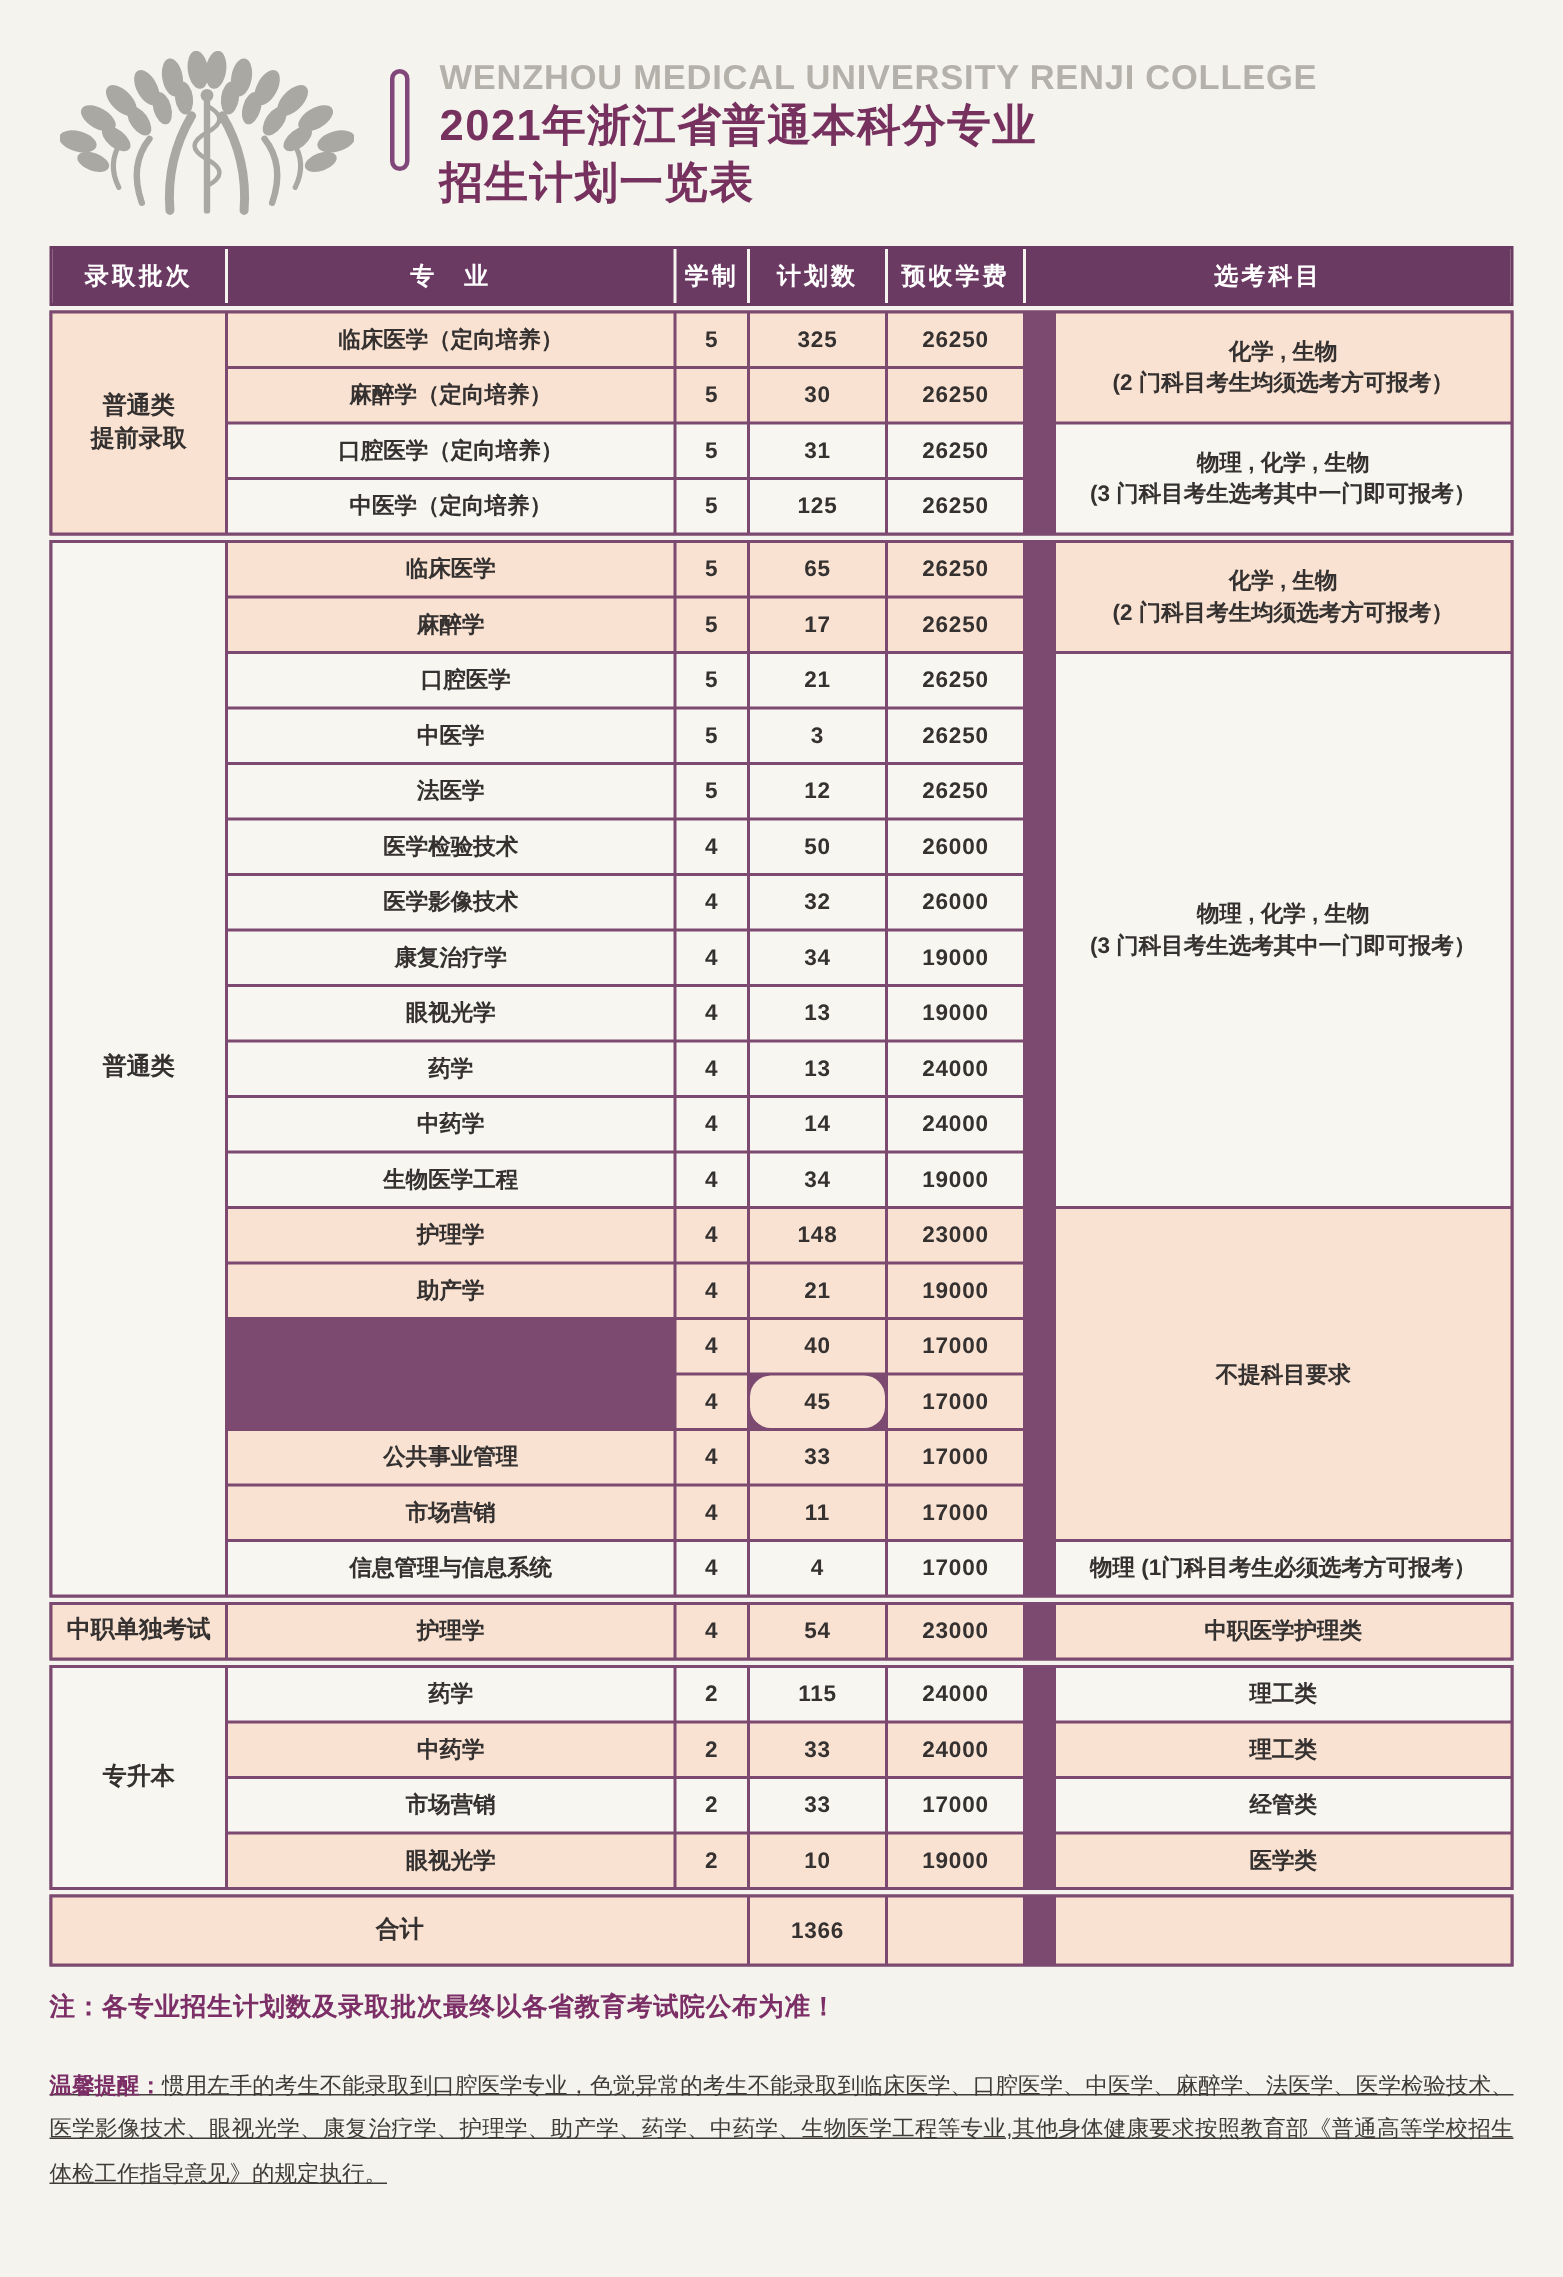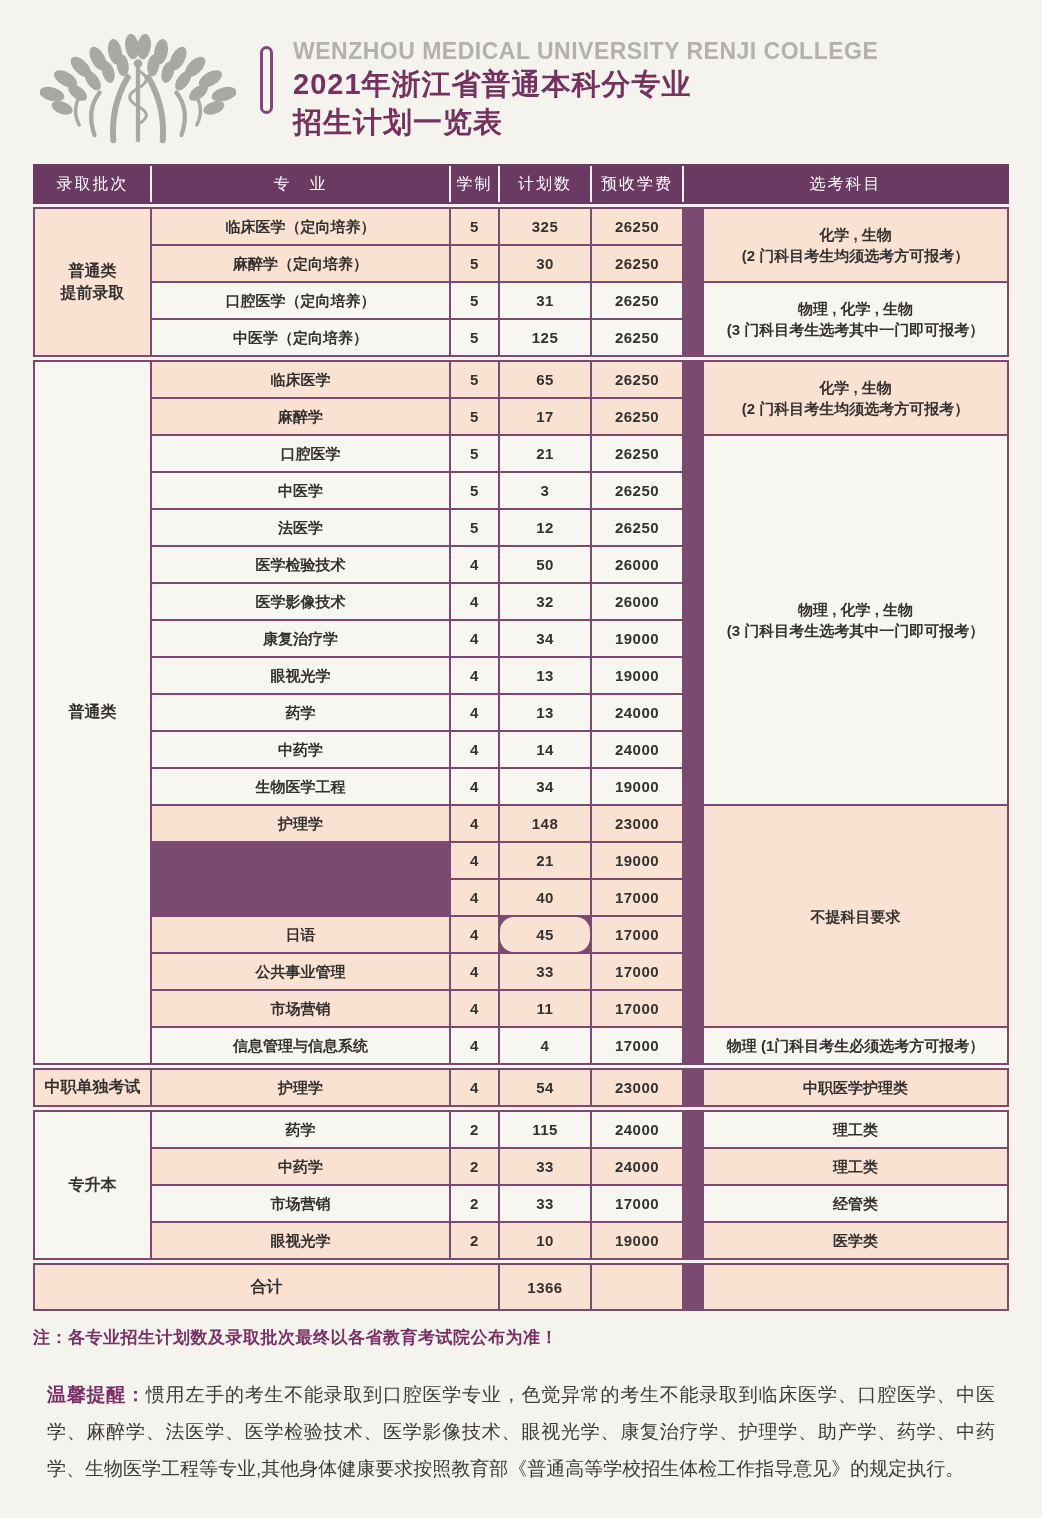"录取批次" .th { font-weight: 400 -> 700 }
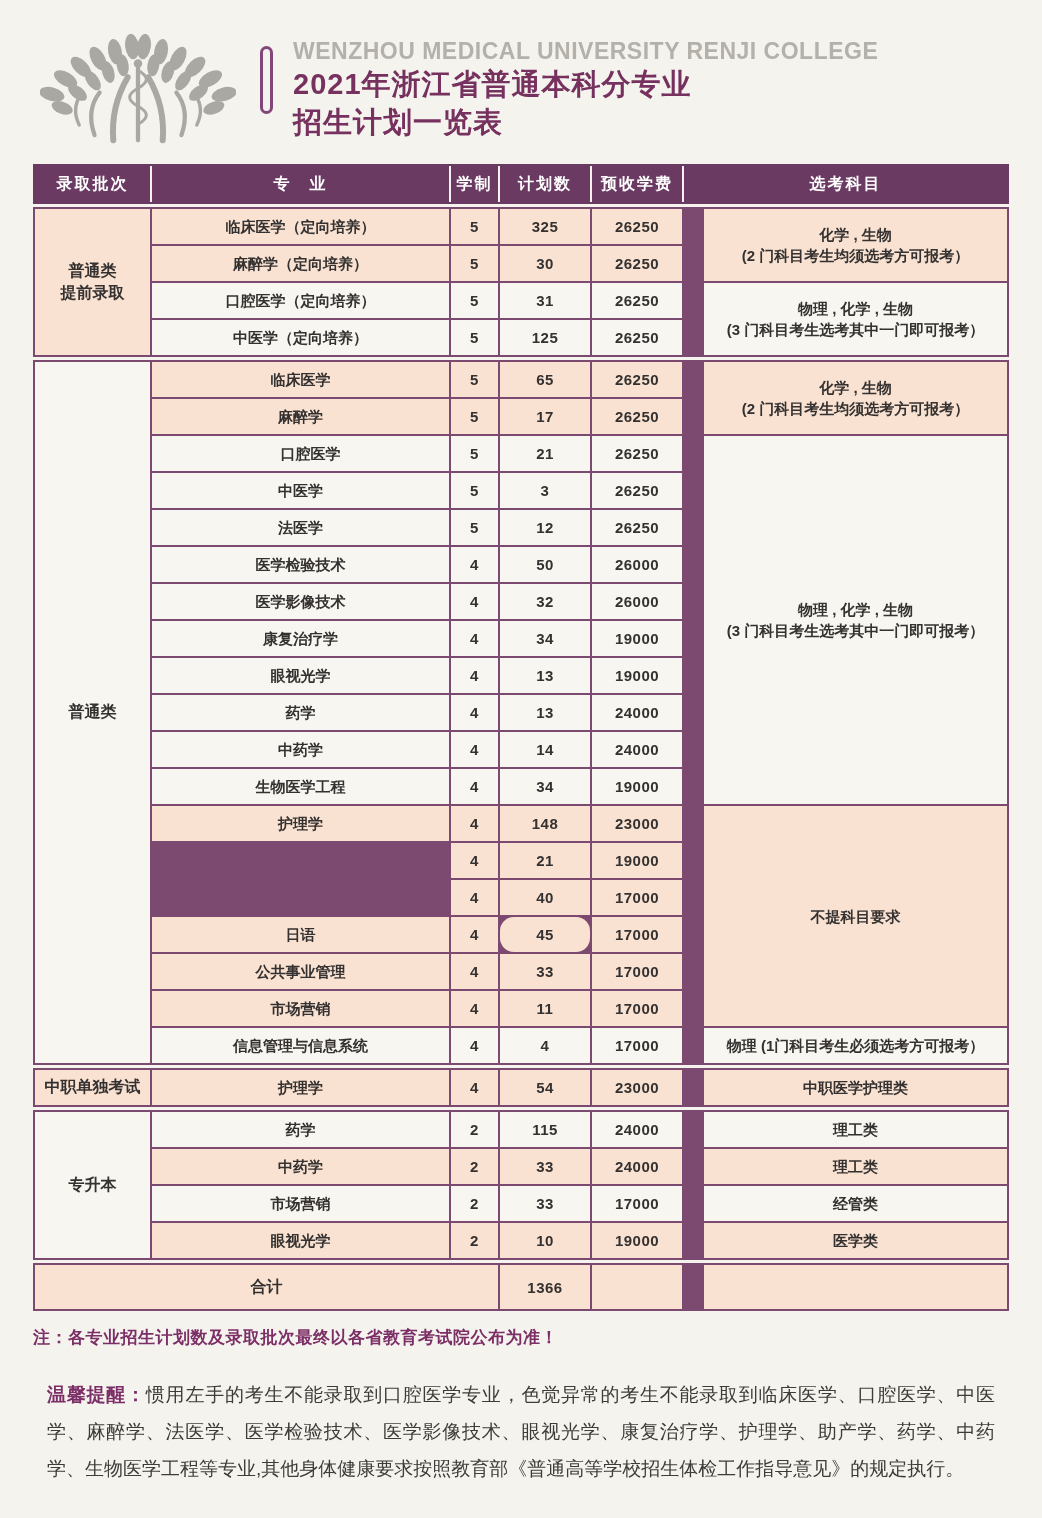"助产学" div.cell { html: none -> <div>助产学</div> }
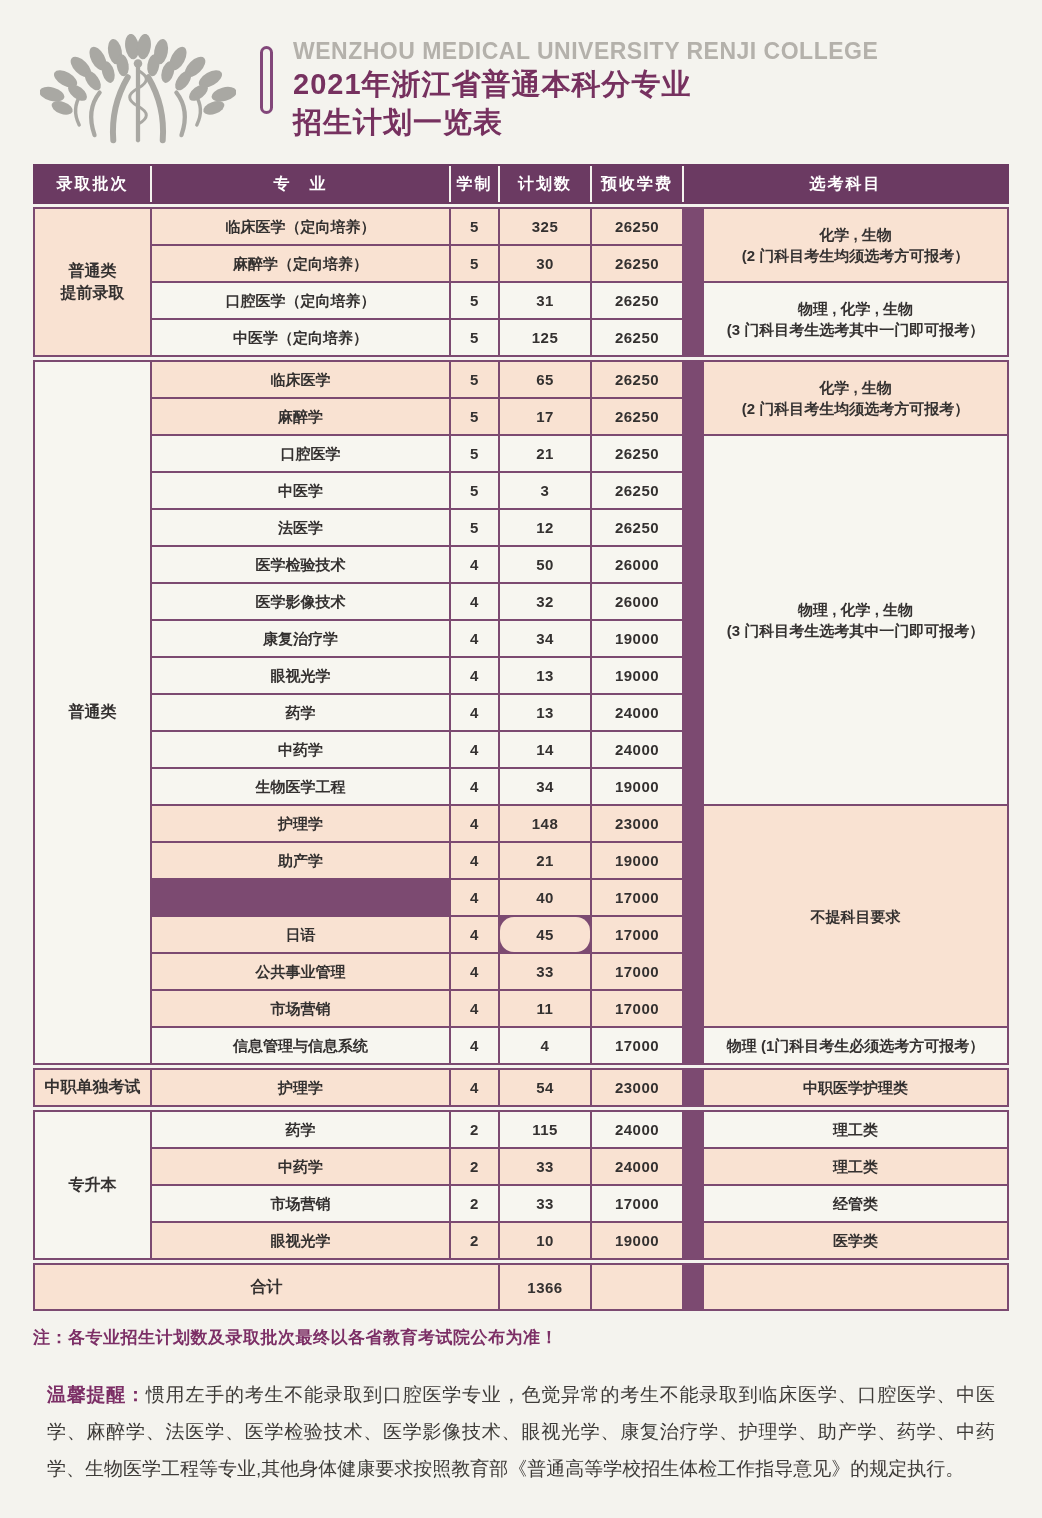"日语" div.cell { html: <div>日语</div> -> none }
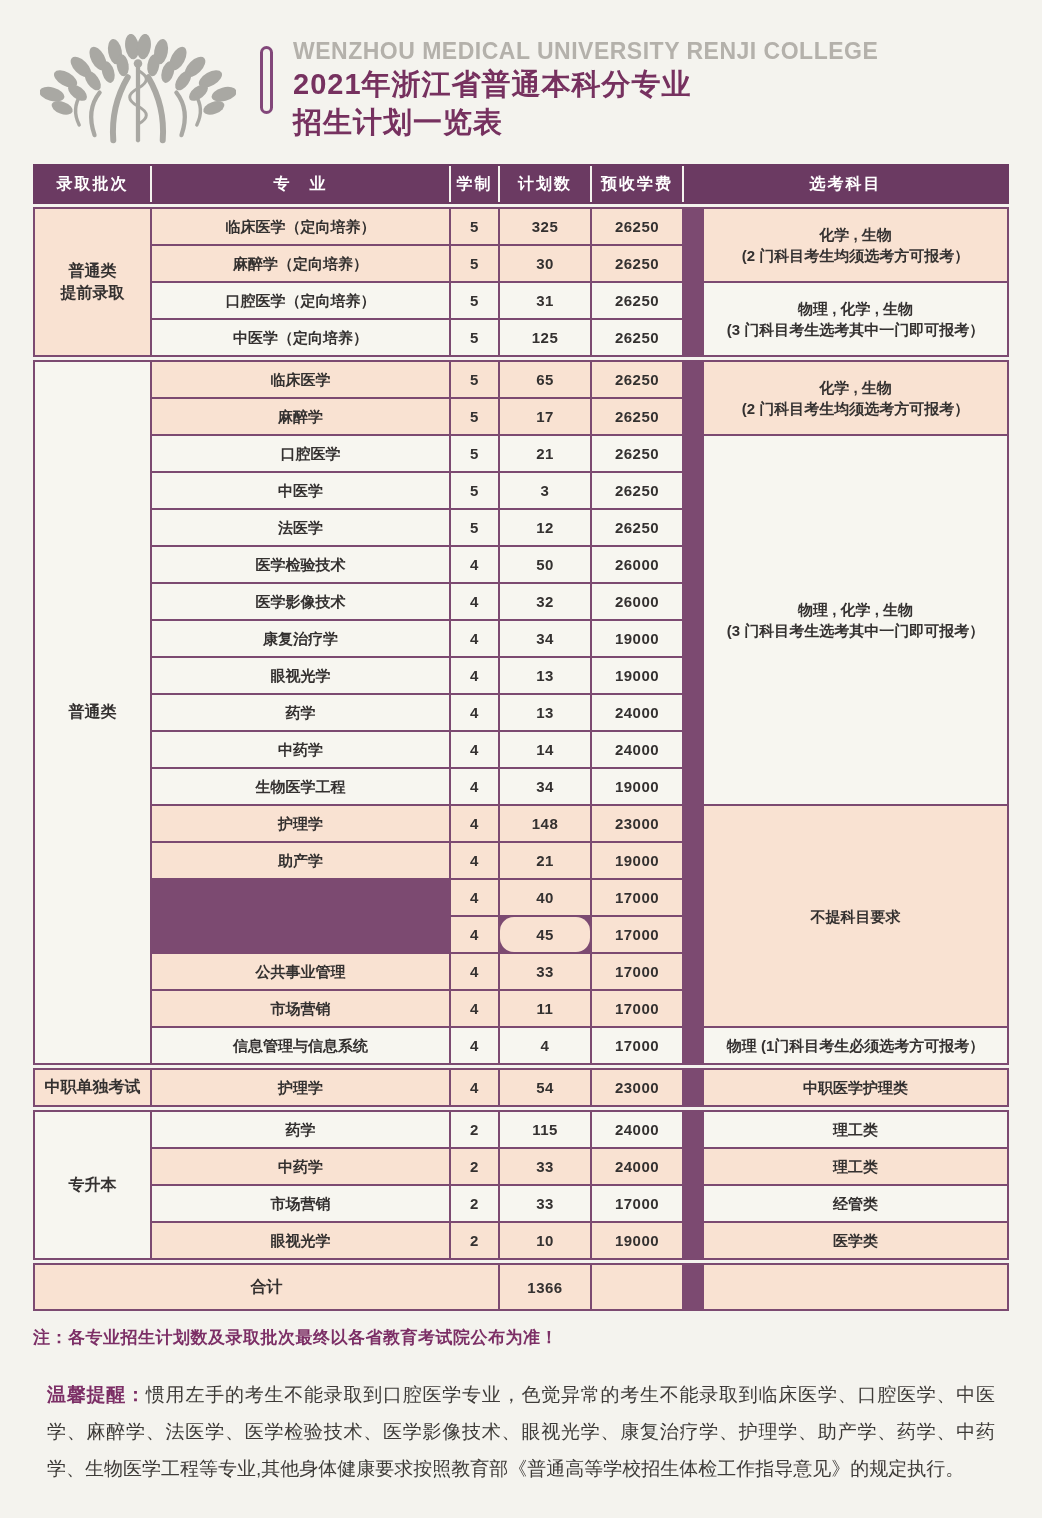"温馨提醒：惯用左手的考生不能录取到口腔医学专业，色觉异常的考生不能录取到临床医学" .reminder { font-size: 19px -> 15px; margin: 27px 47px 0 -> 27px 33px 0; text-decoration: none -> underline }
